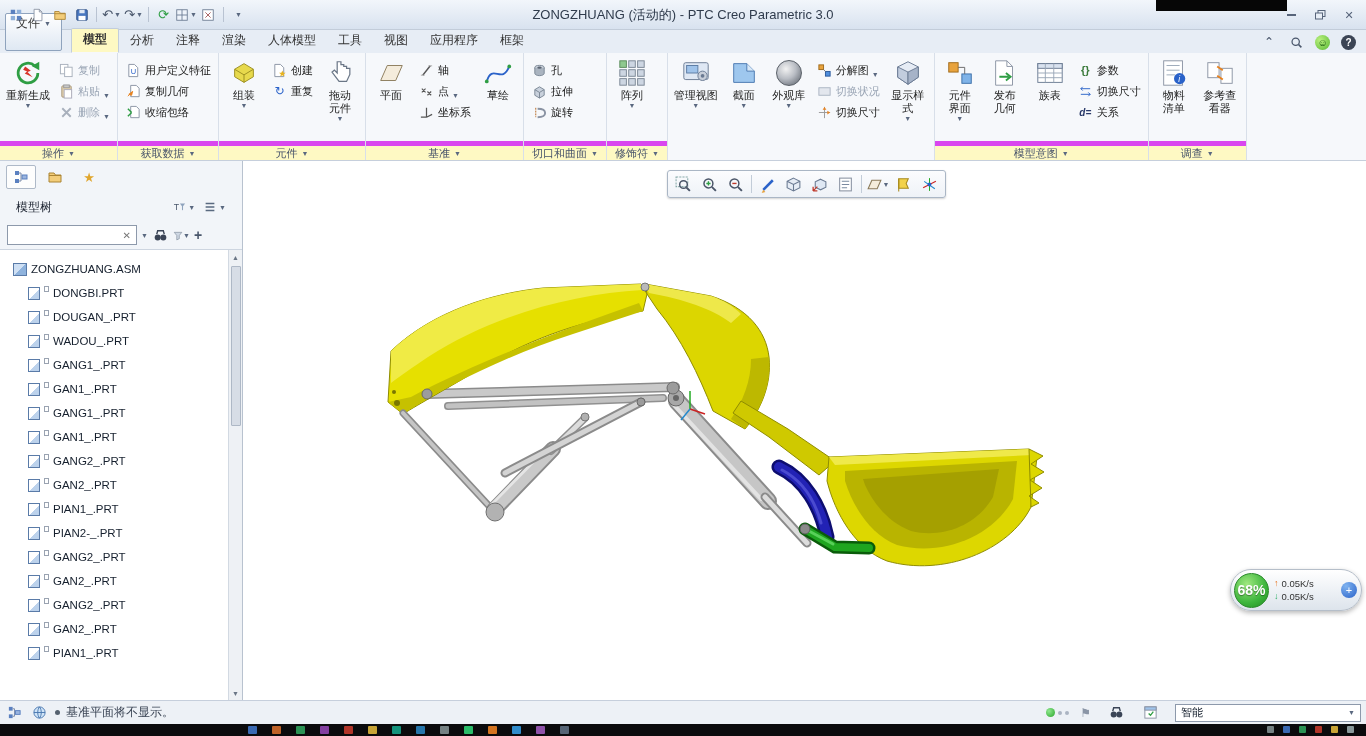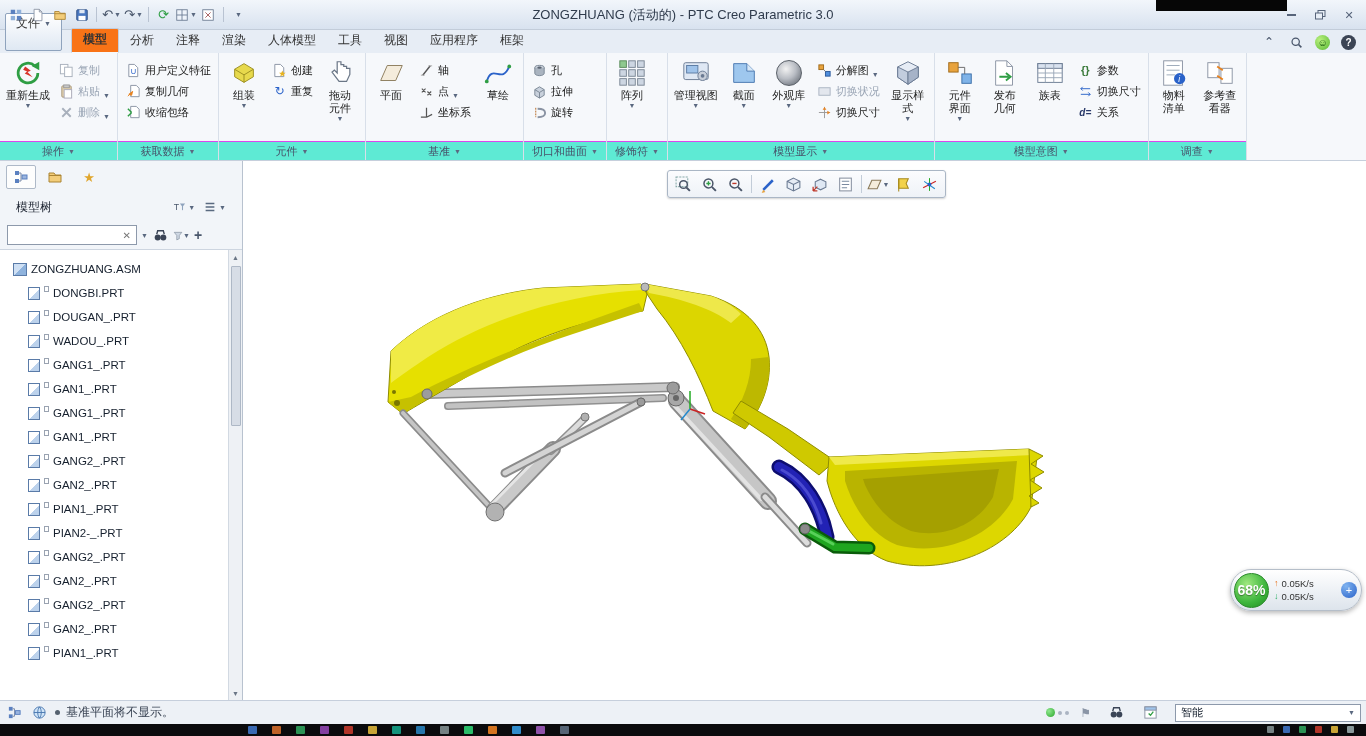"模型" .tab-active { background: #f97316 -> #fef9c3 }
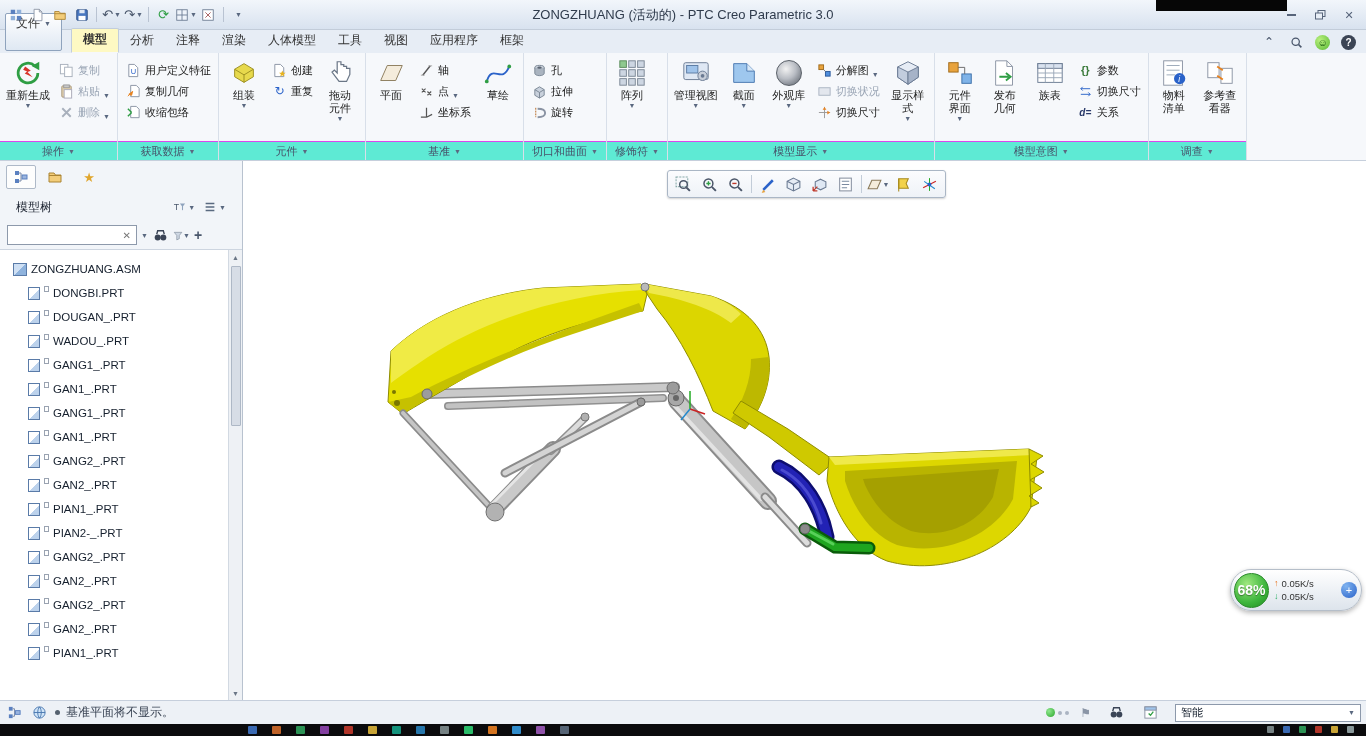"操作" .glabel { background: #5eead4 -> #fef9c3; border-top: 1px solid #d946ef -> 5px solid #d946ef }
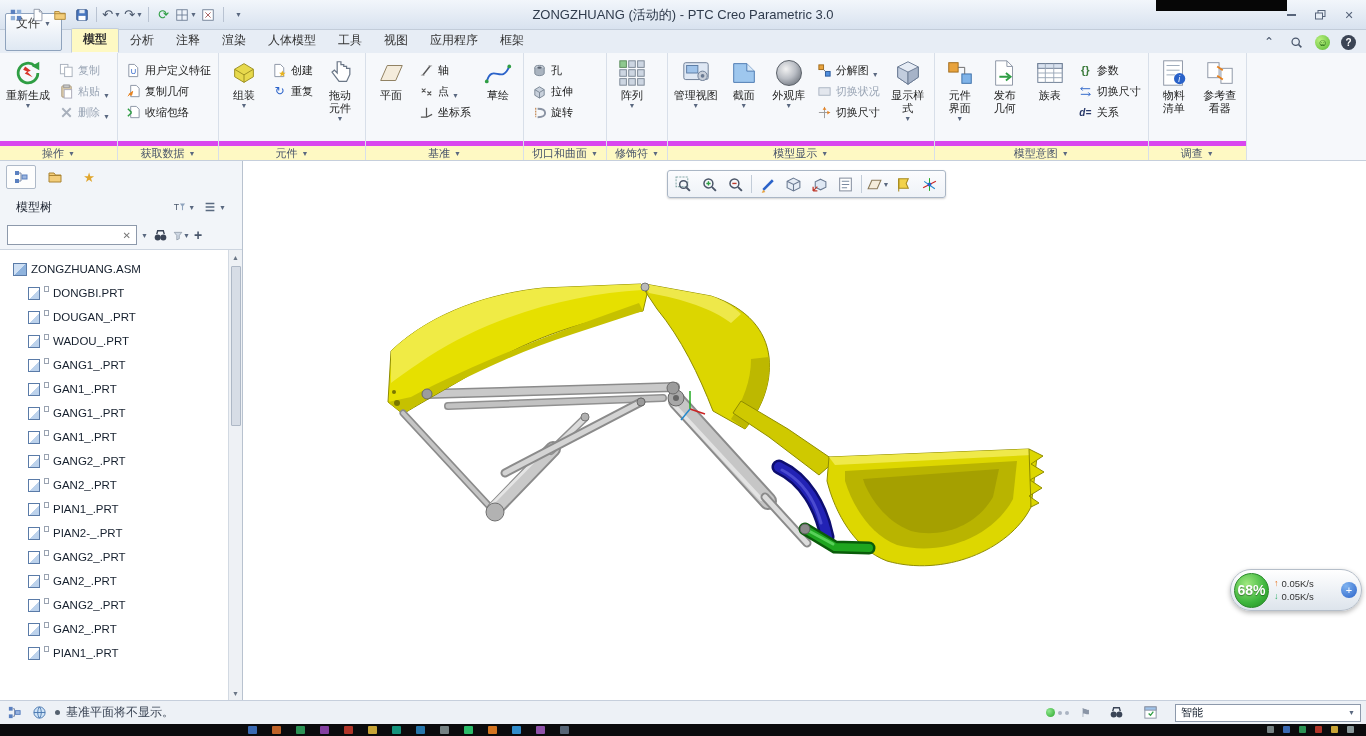"模型显示" div.glabel { html: <div> <span>模型显示</span> <span>▼</span> </div> -> none }
